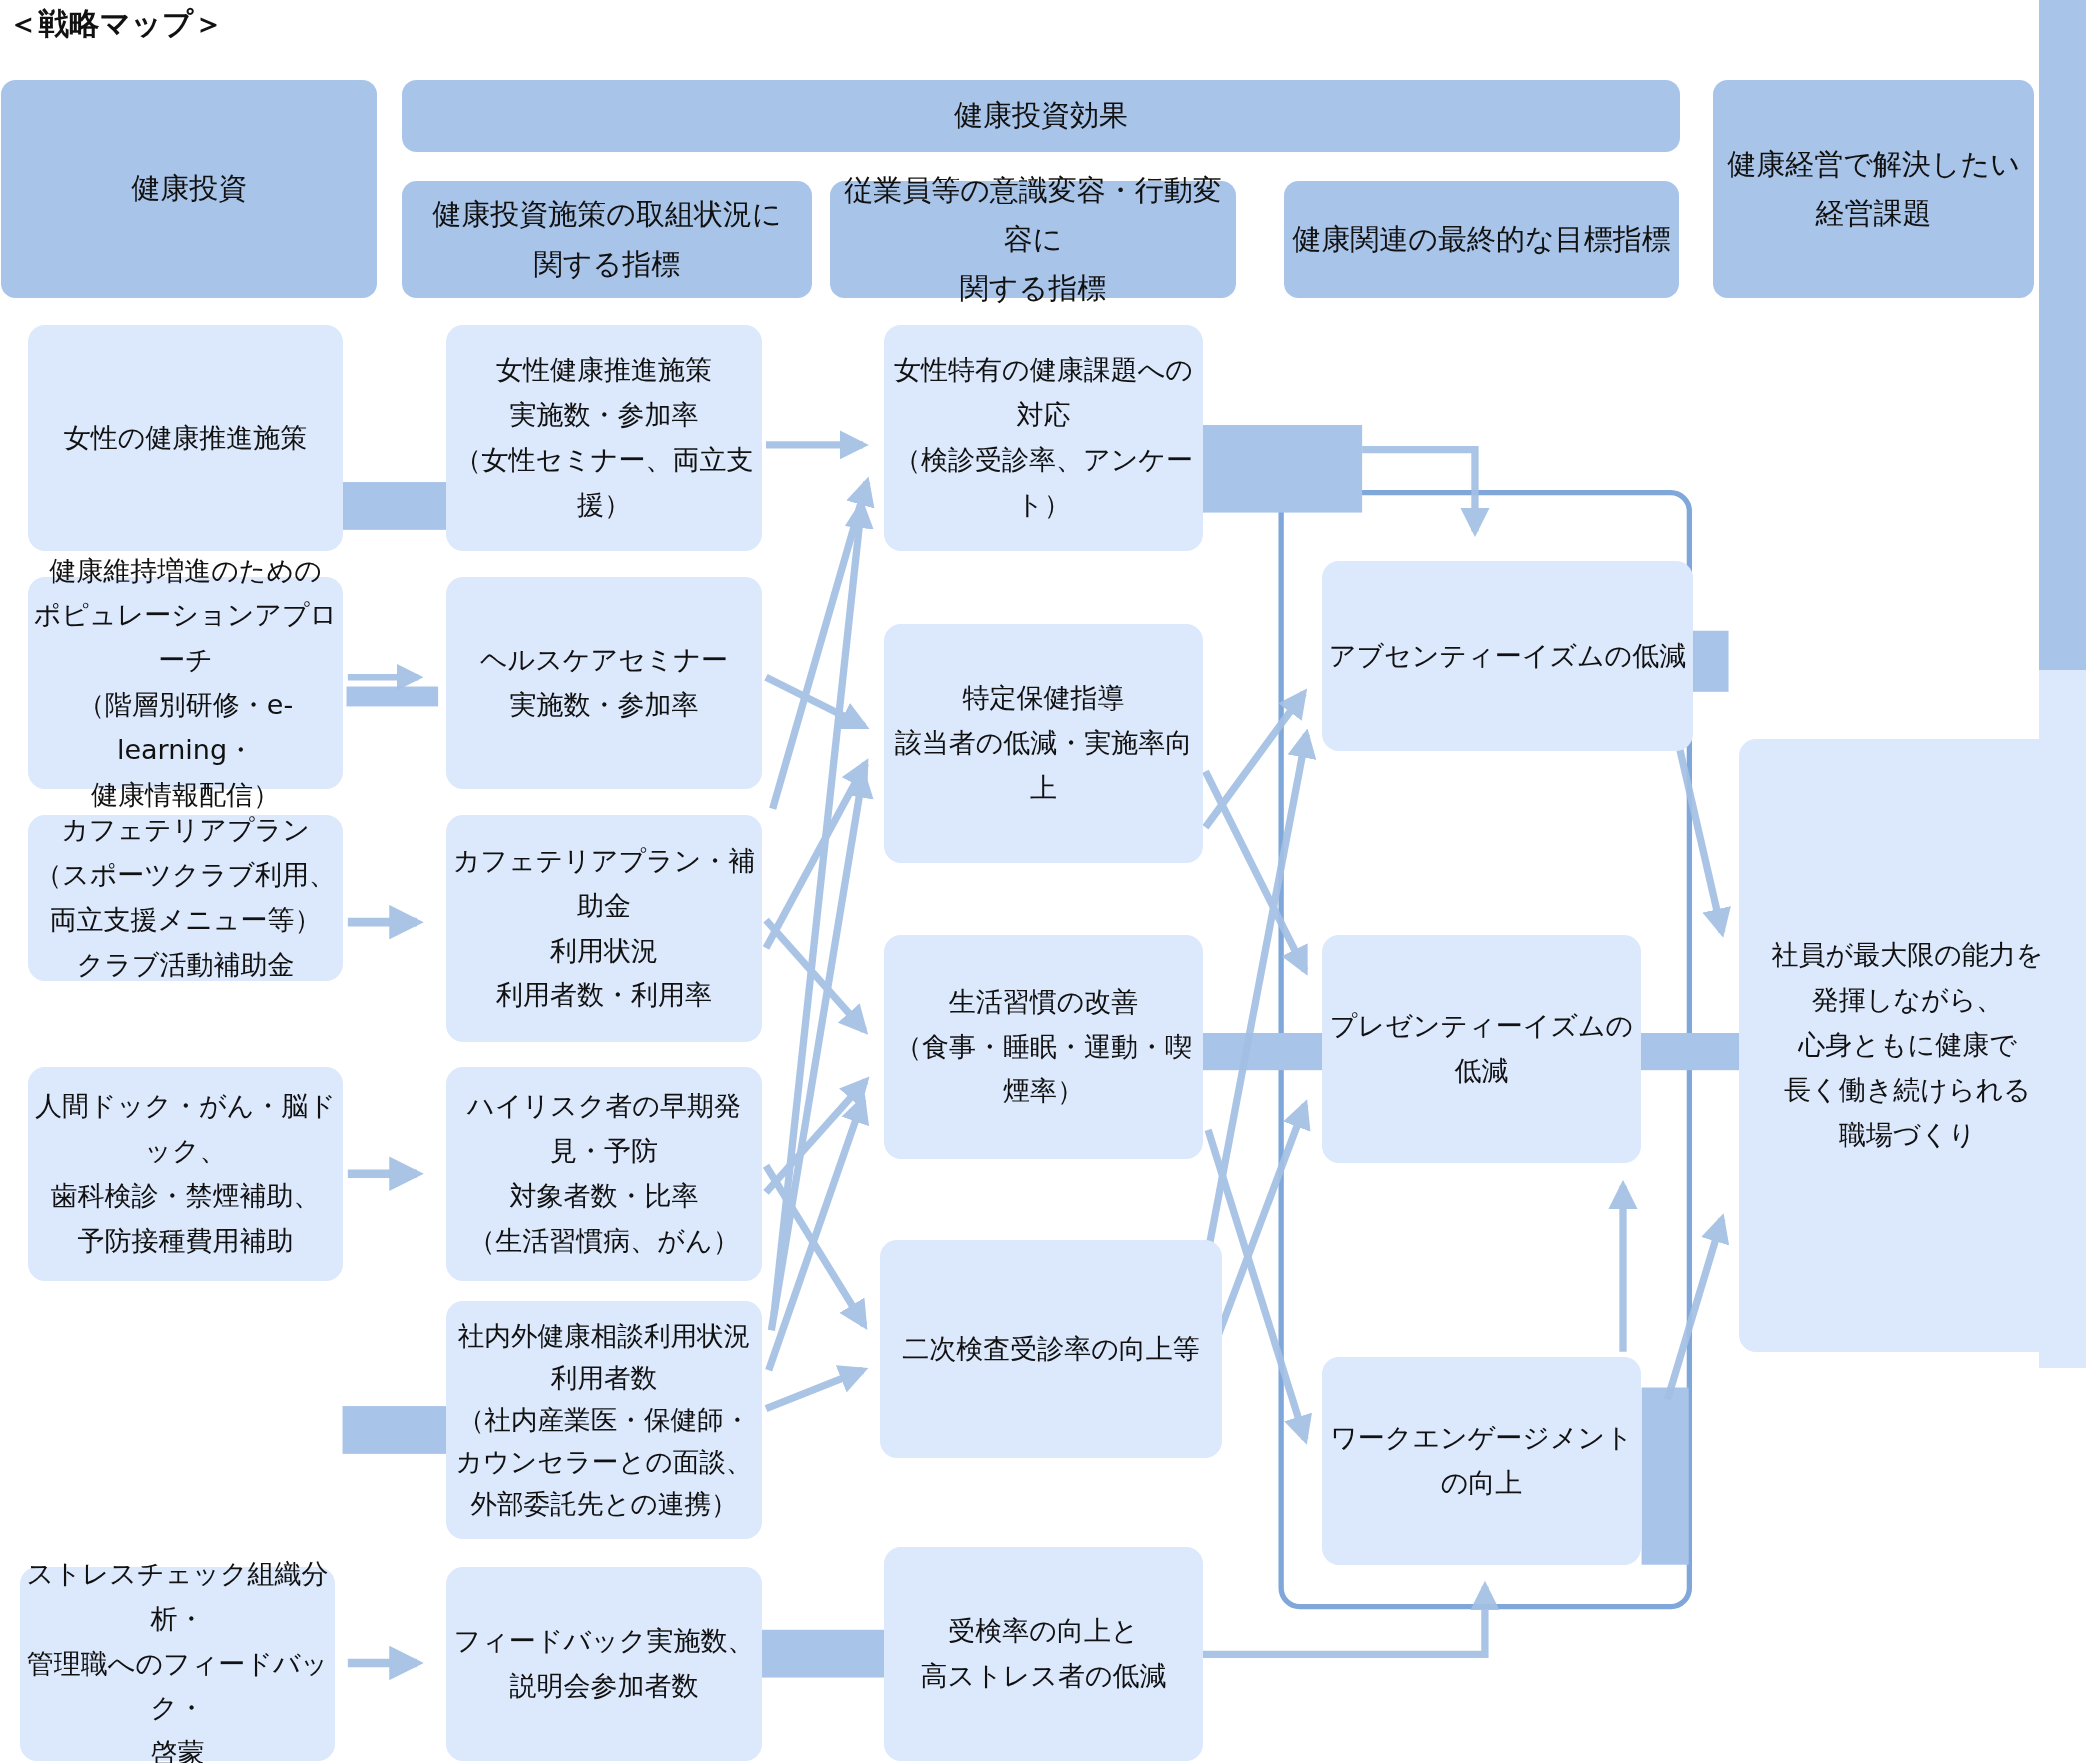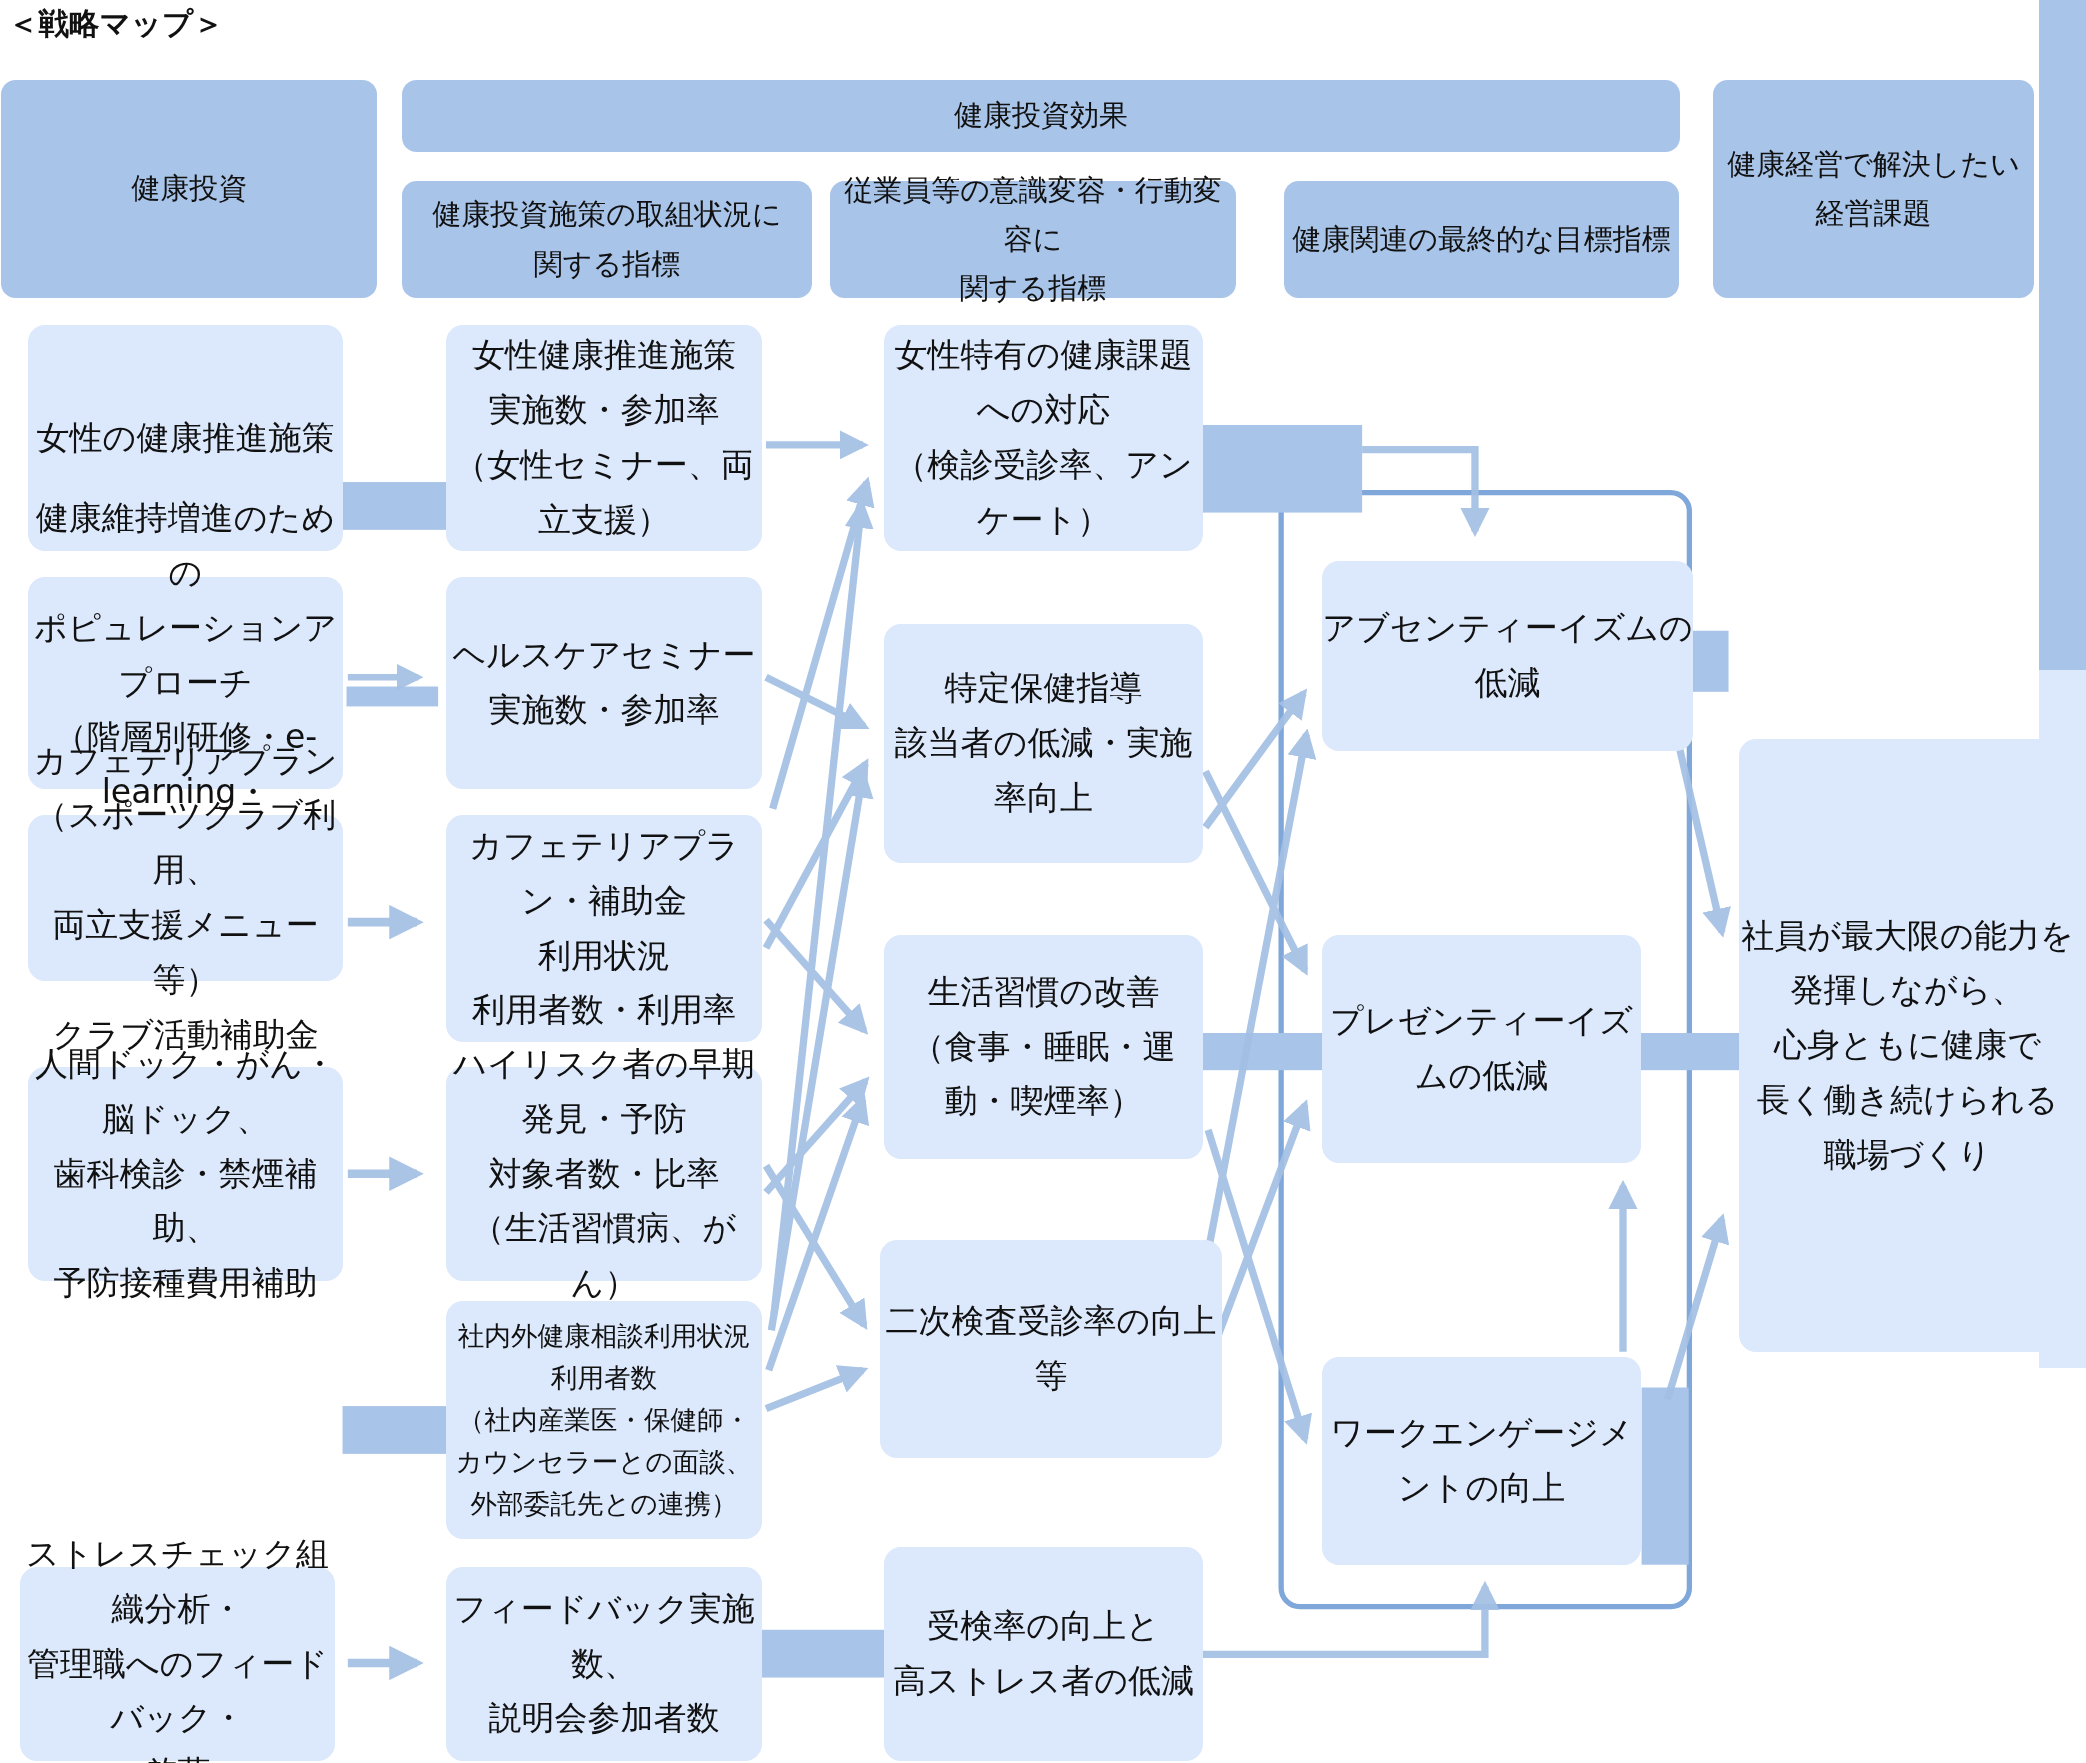"女性健康推進施策" .body-text { font-size: 33px -> 27px }
